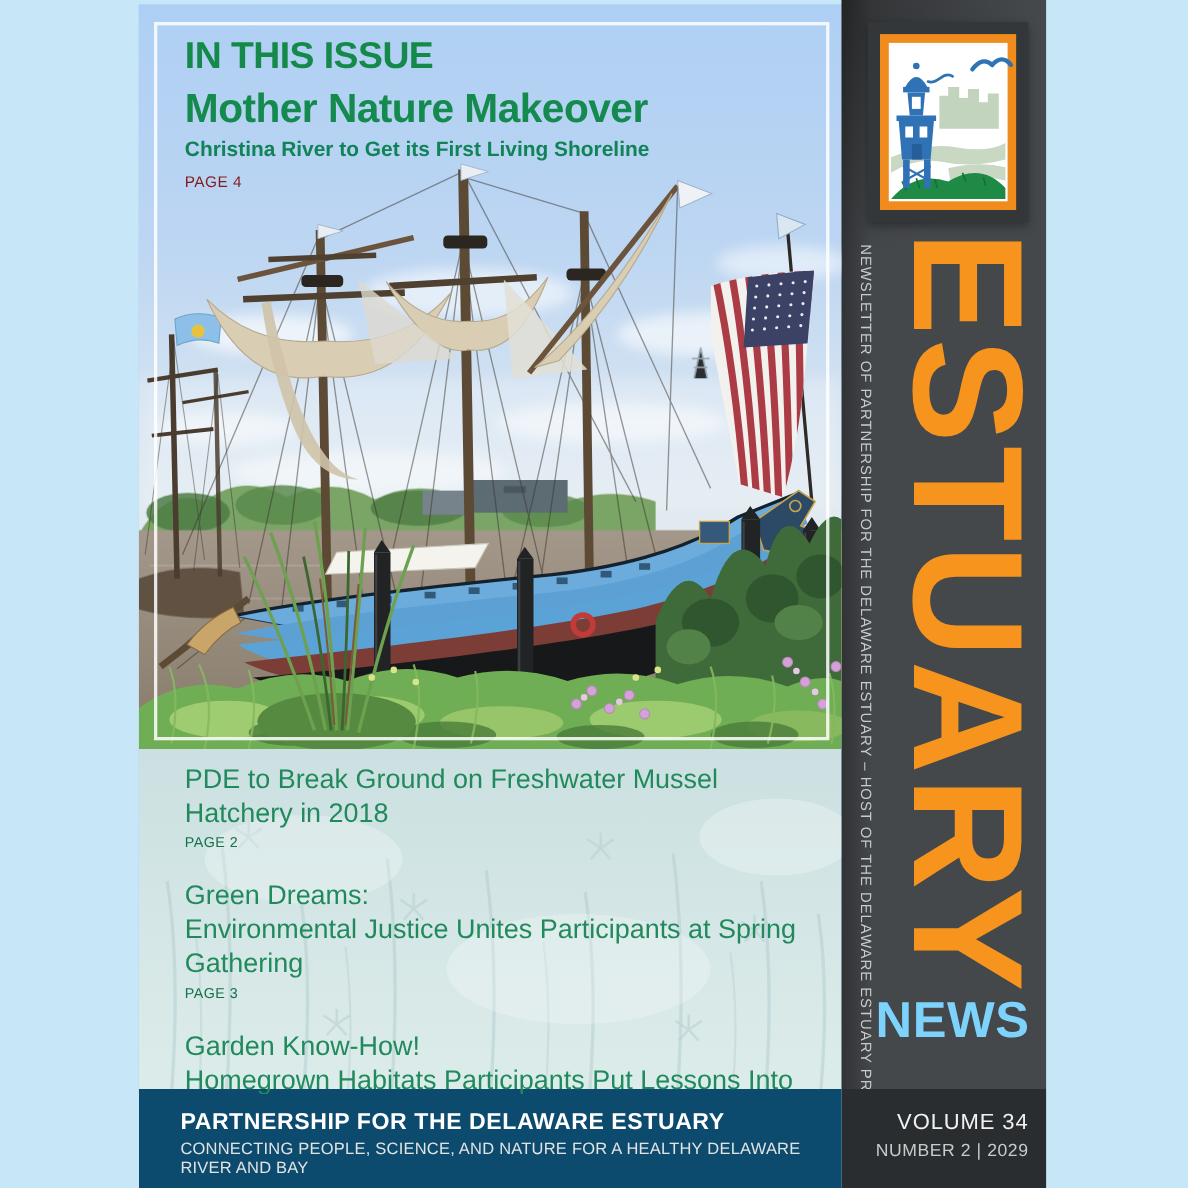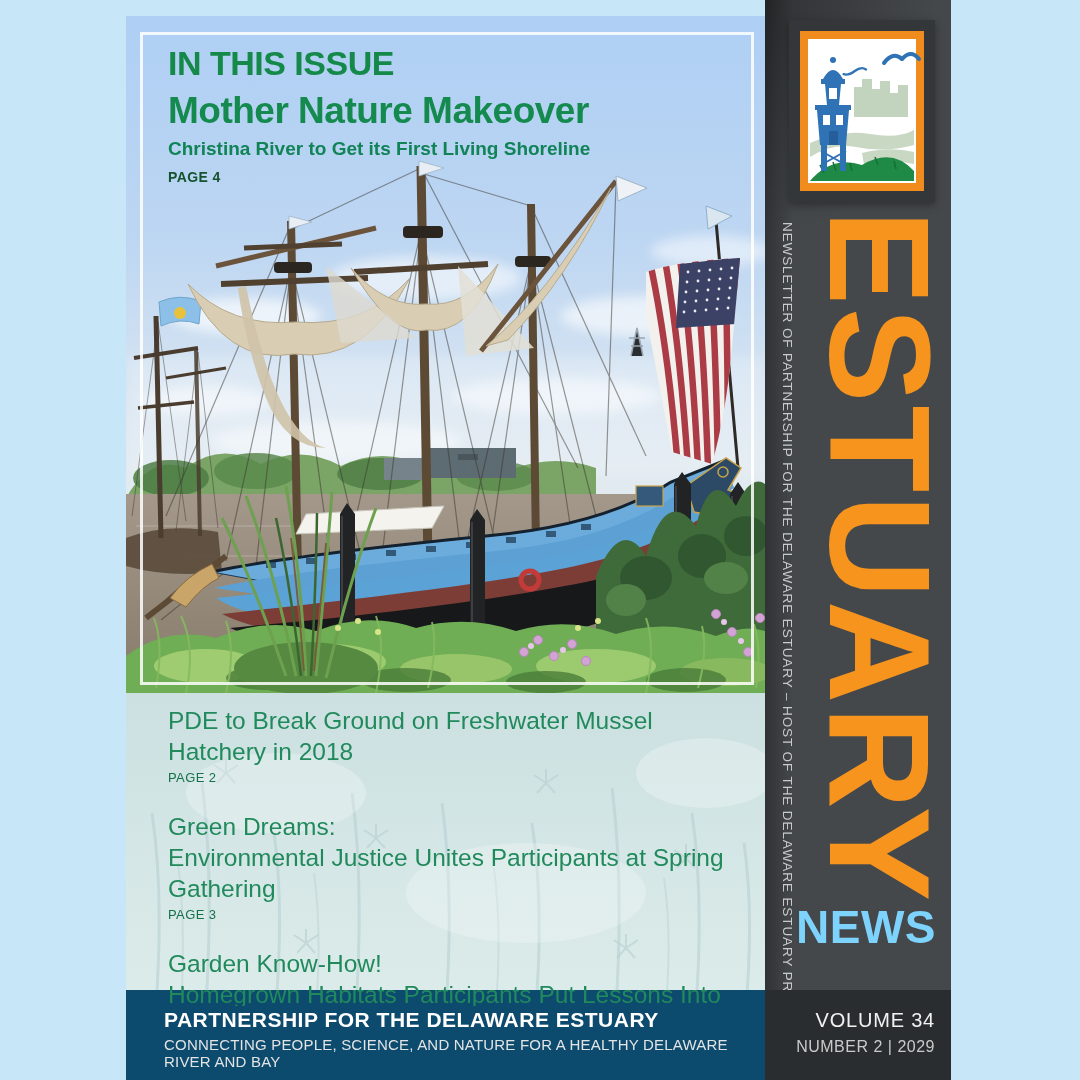"IN THIS ISSUE" .cover { top: 16px -> 4px }
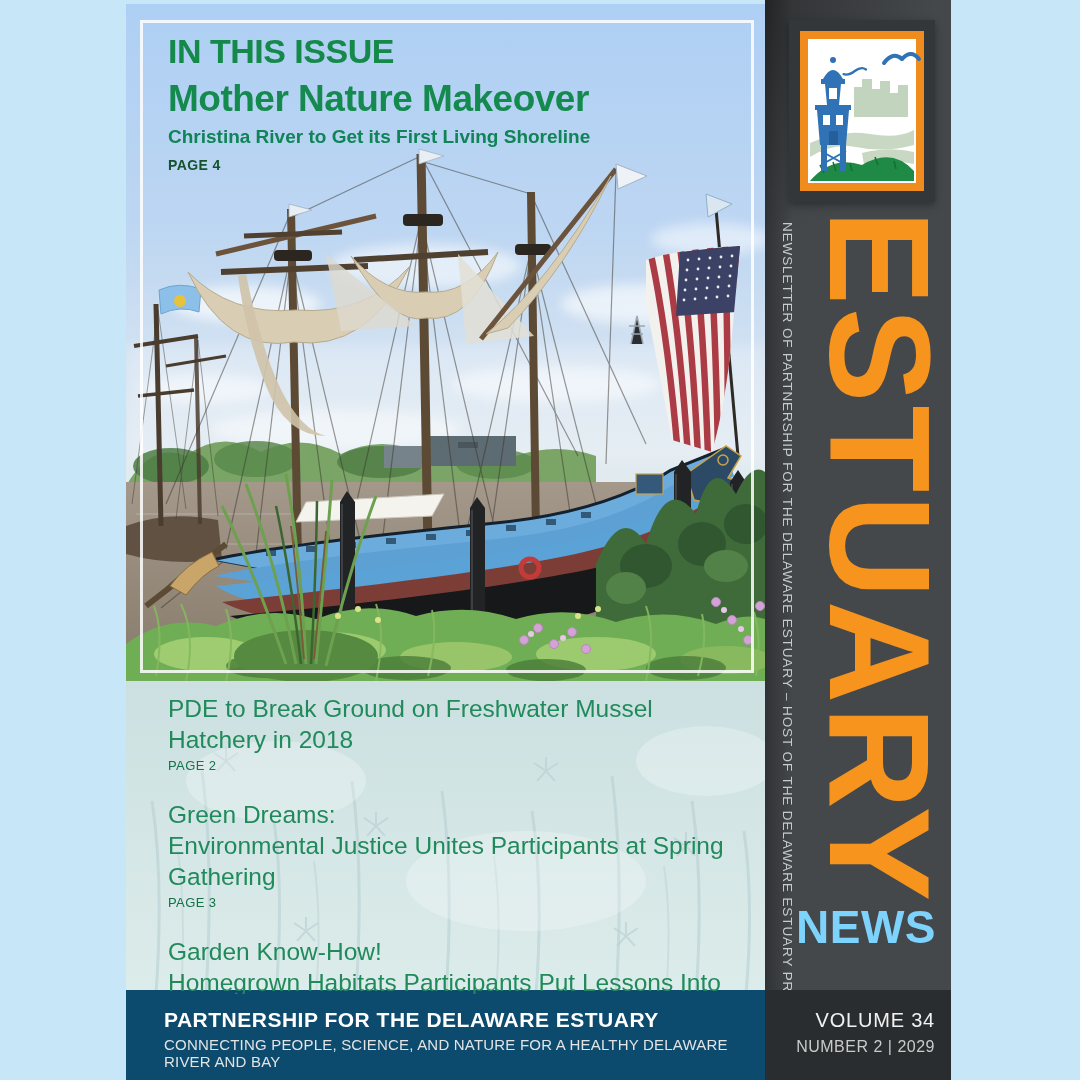"PAGE 4" .page-label { color: #14532d -> #7f1d1d; font-weight: 700 -> 400 }
